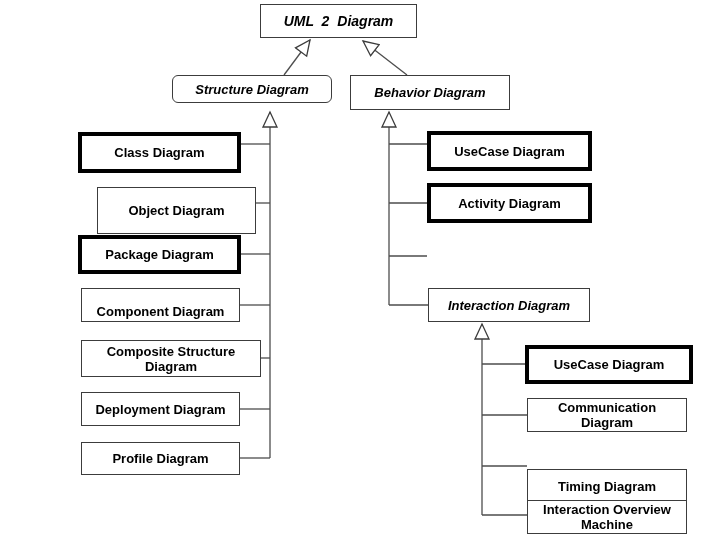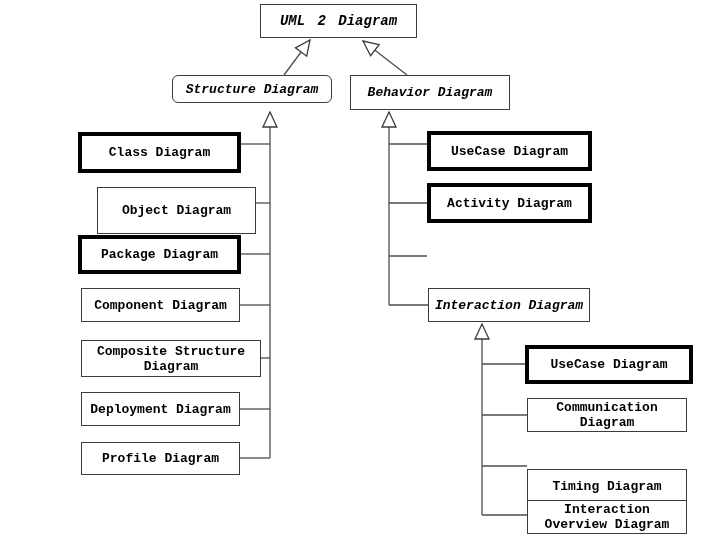"UML 2 Diagram" #canvas { font-family: Liberation Mono, monospace -> Liberation Sans, sans-serif }
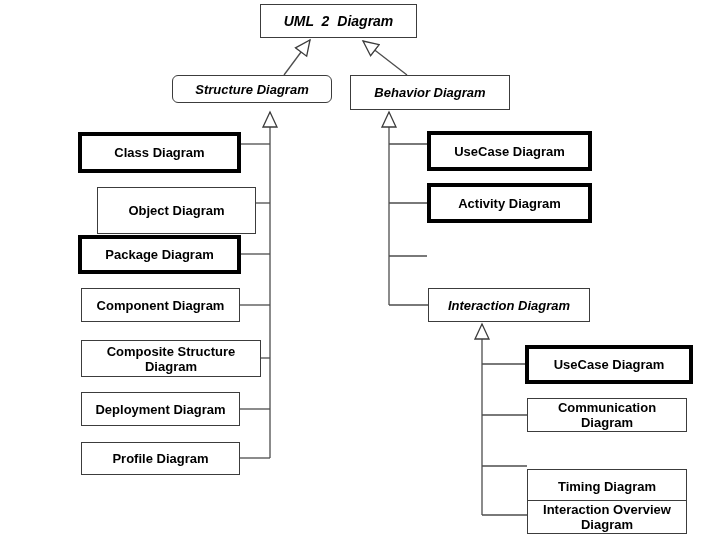"Component Diagram" .n-component { align-items: none -> flex-end }
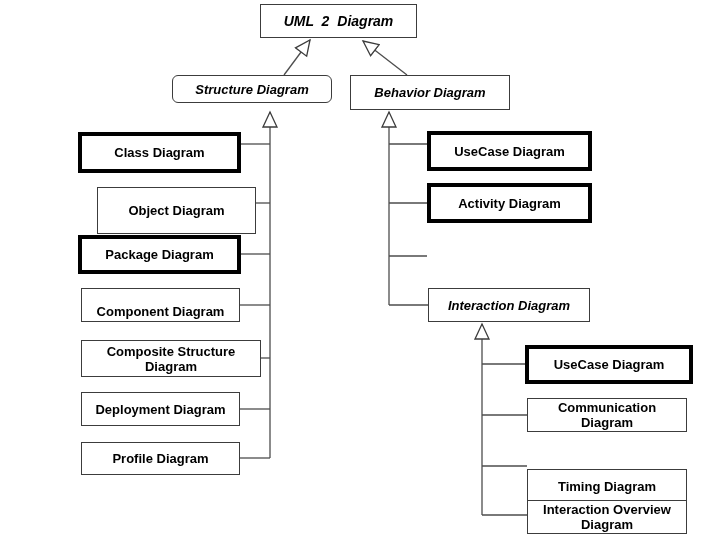"Interaction Overview Diagram" span { text: Diagram -> Machine }
